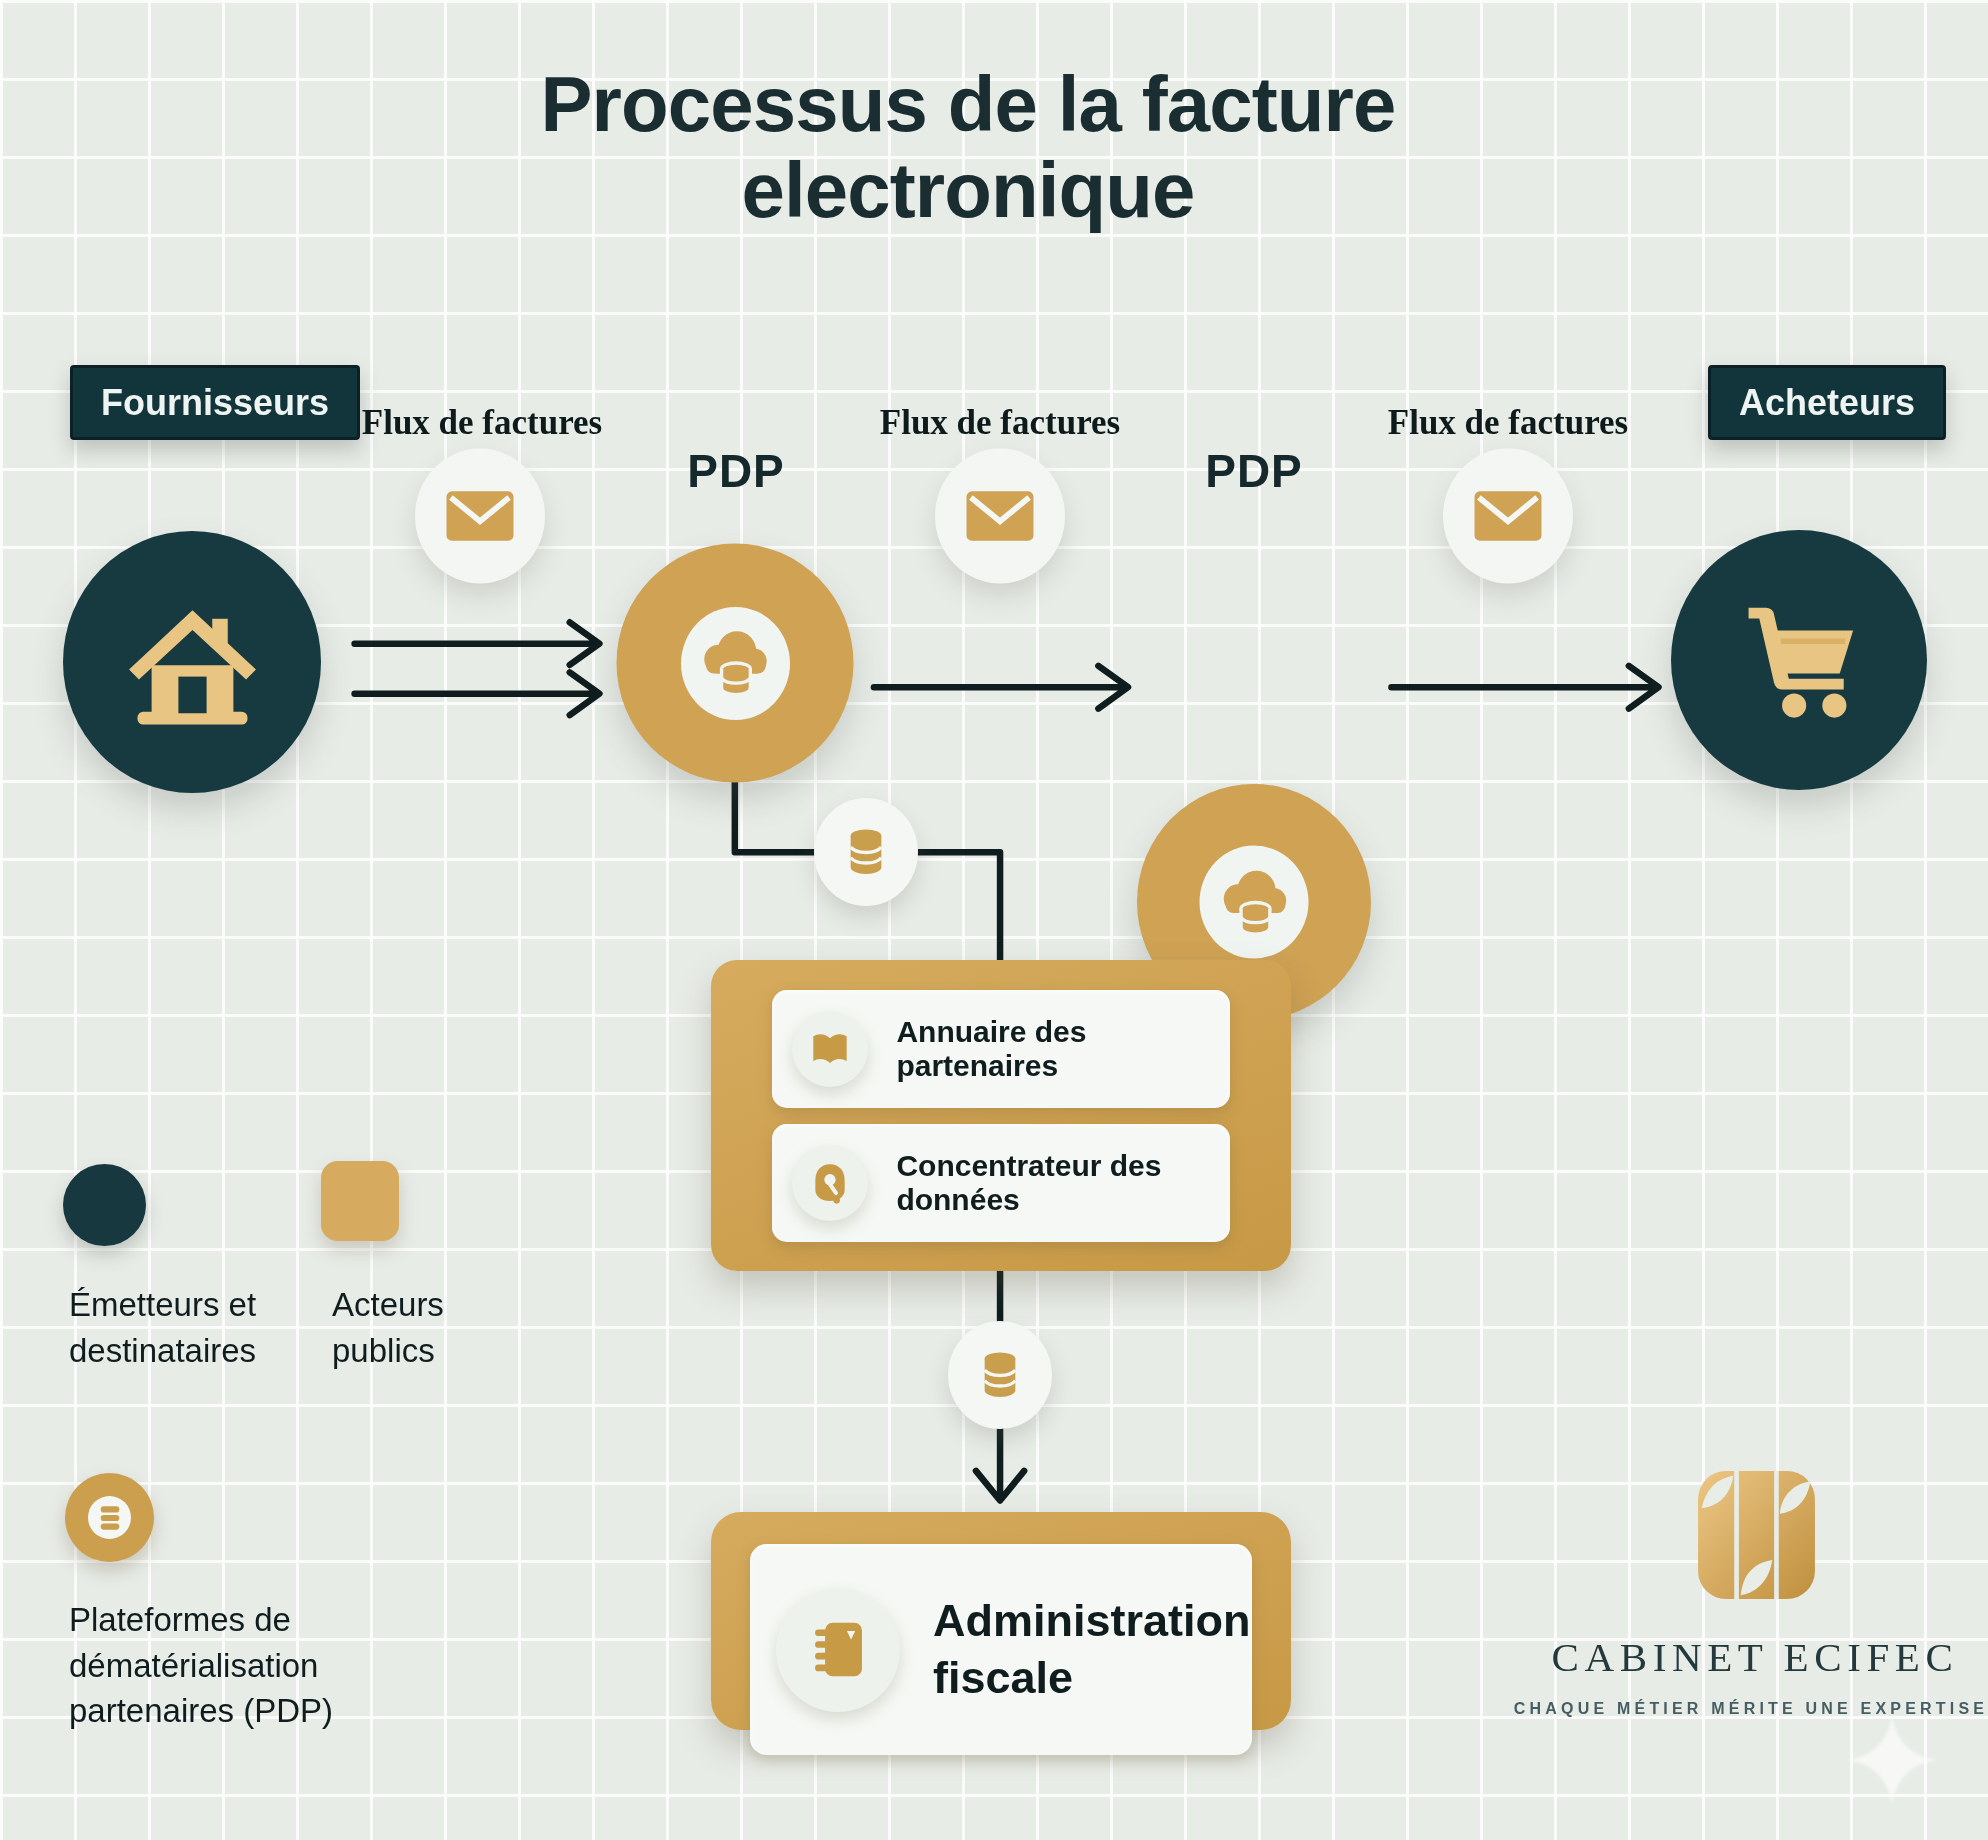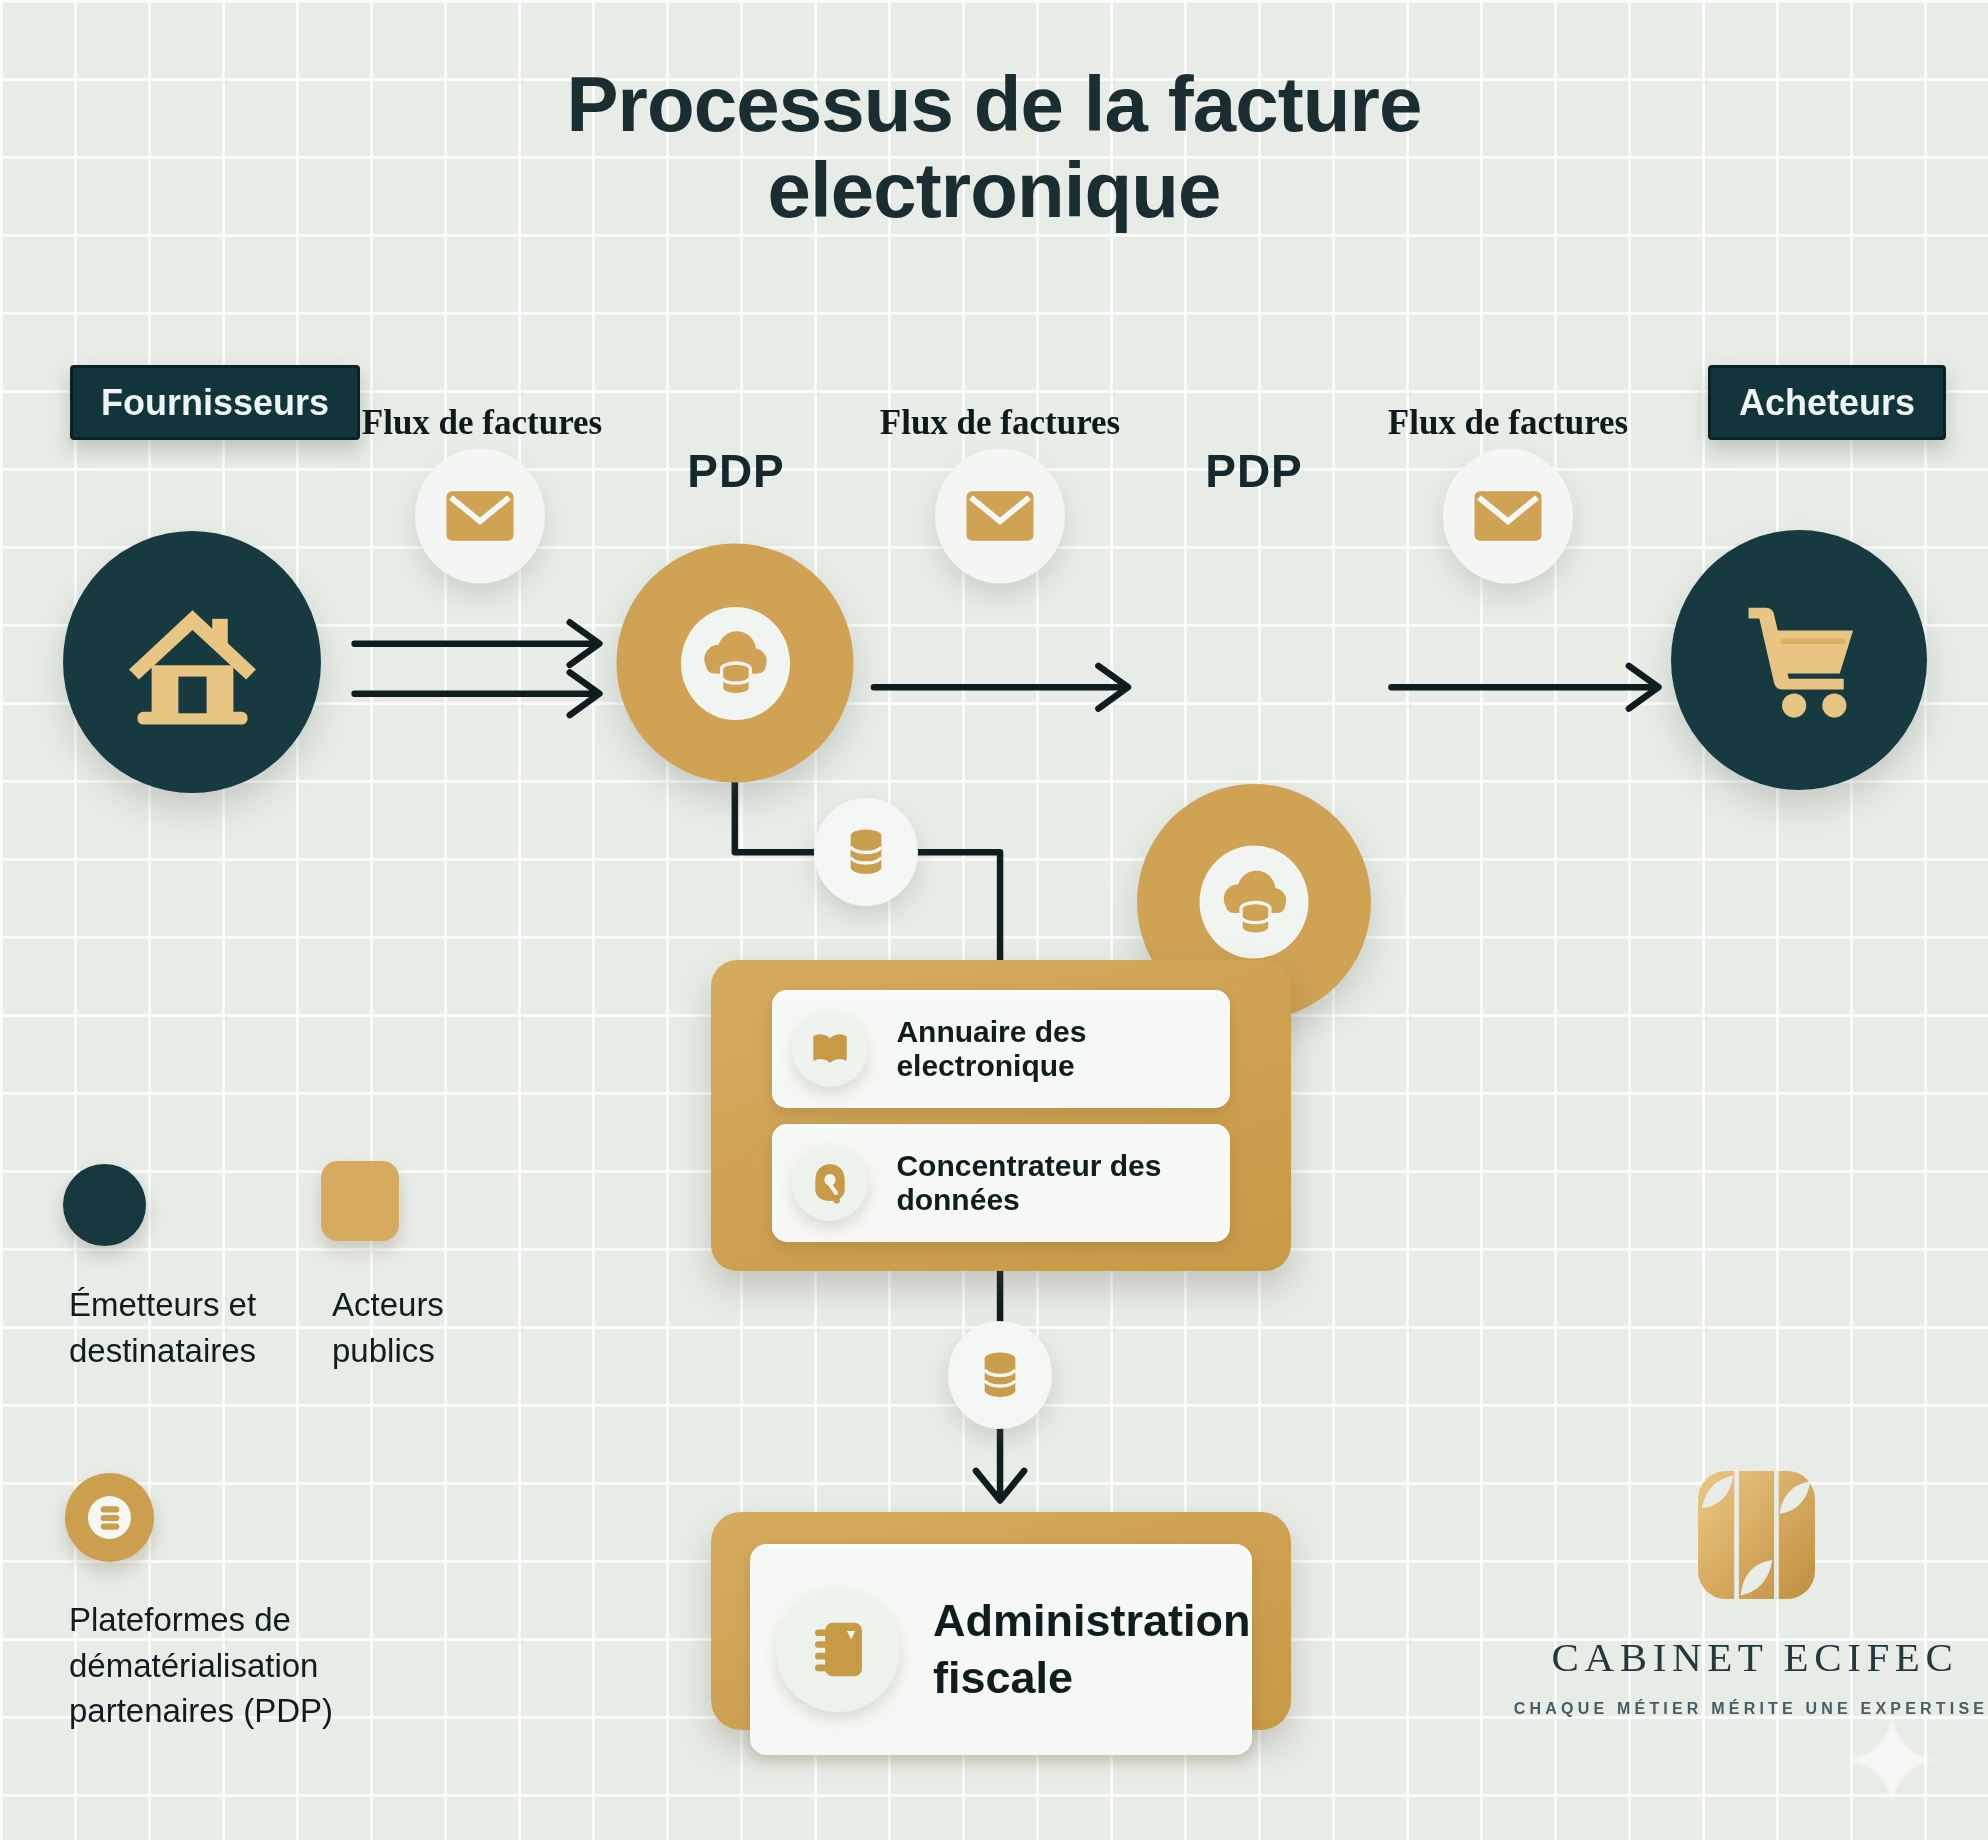"Processus de la facture" .title { left: 994px -> 968px }
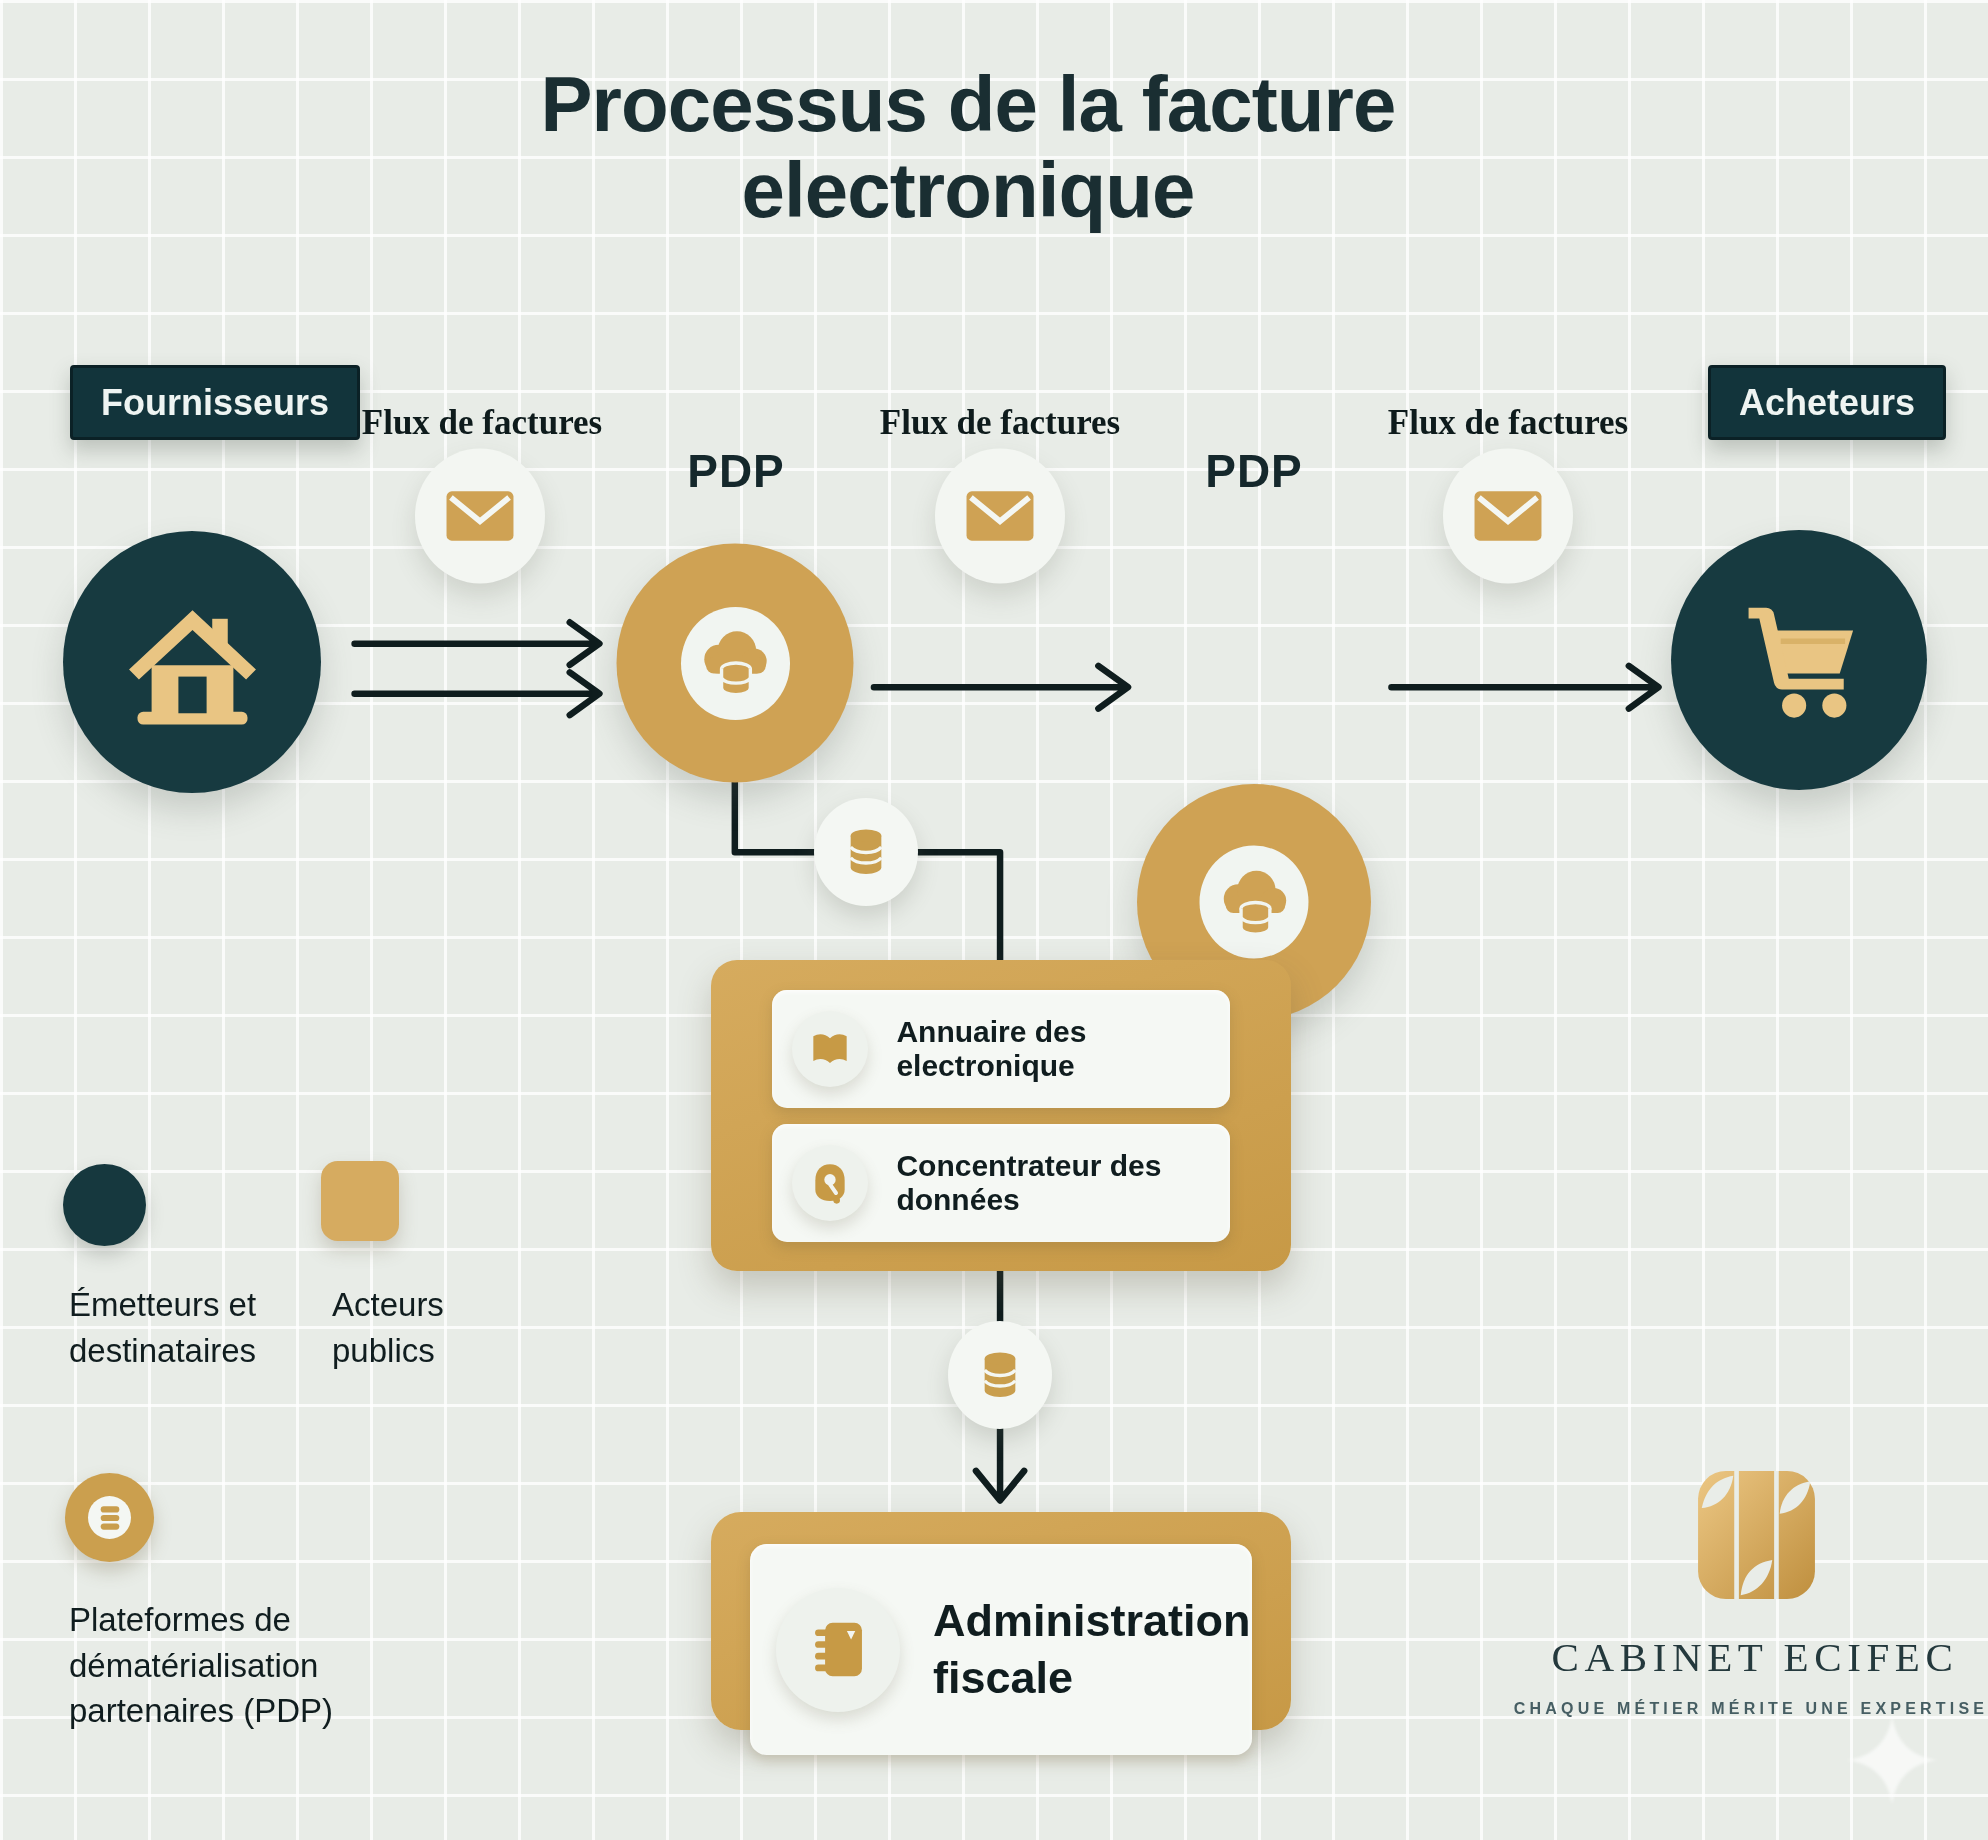"Annuaire des electronique" span.panel-label { text: electronique -> partenaires }
